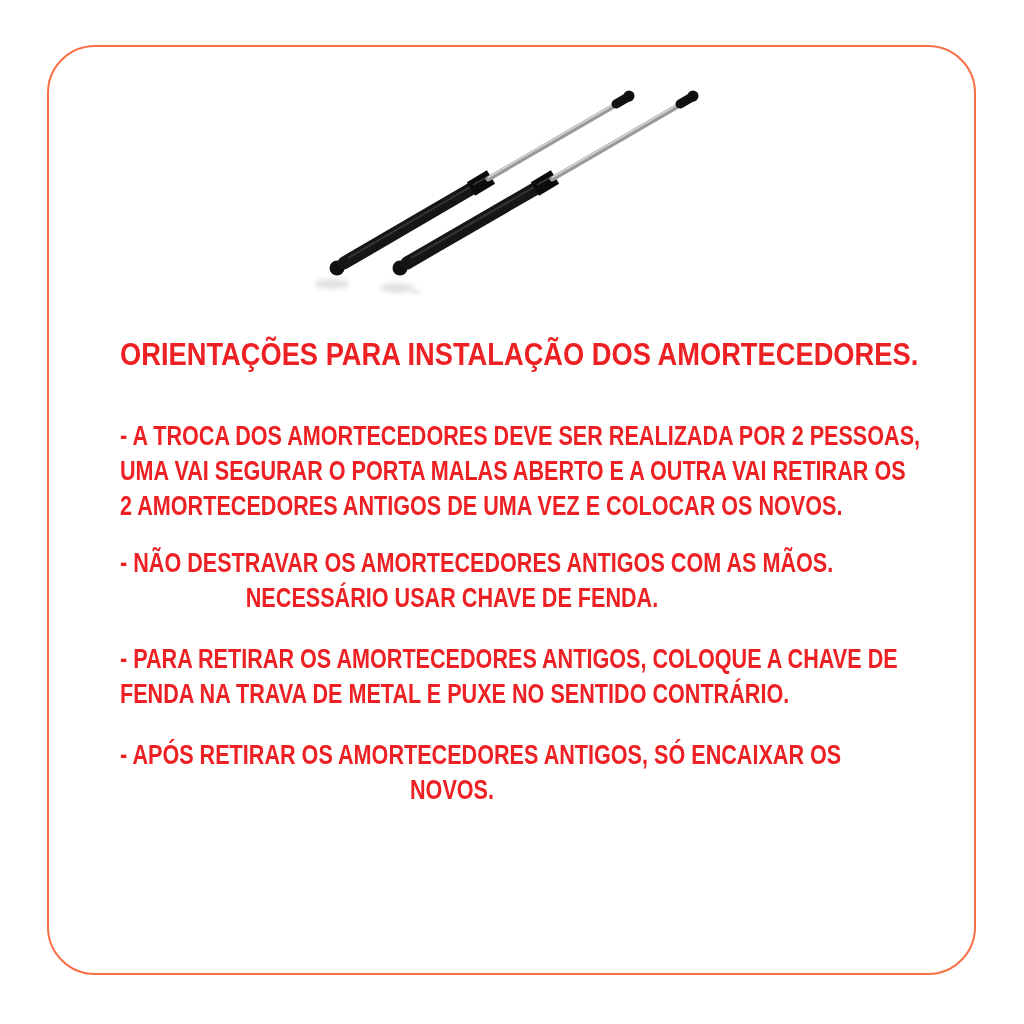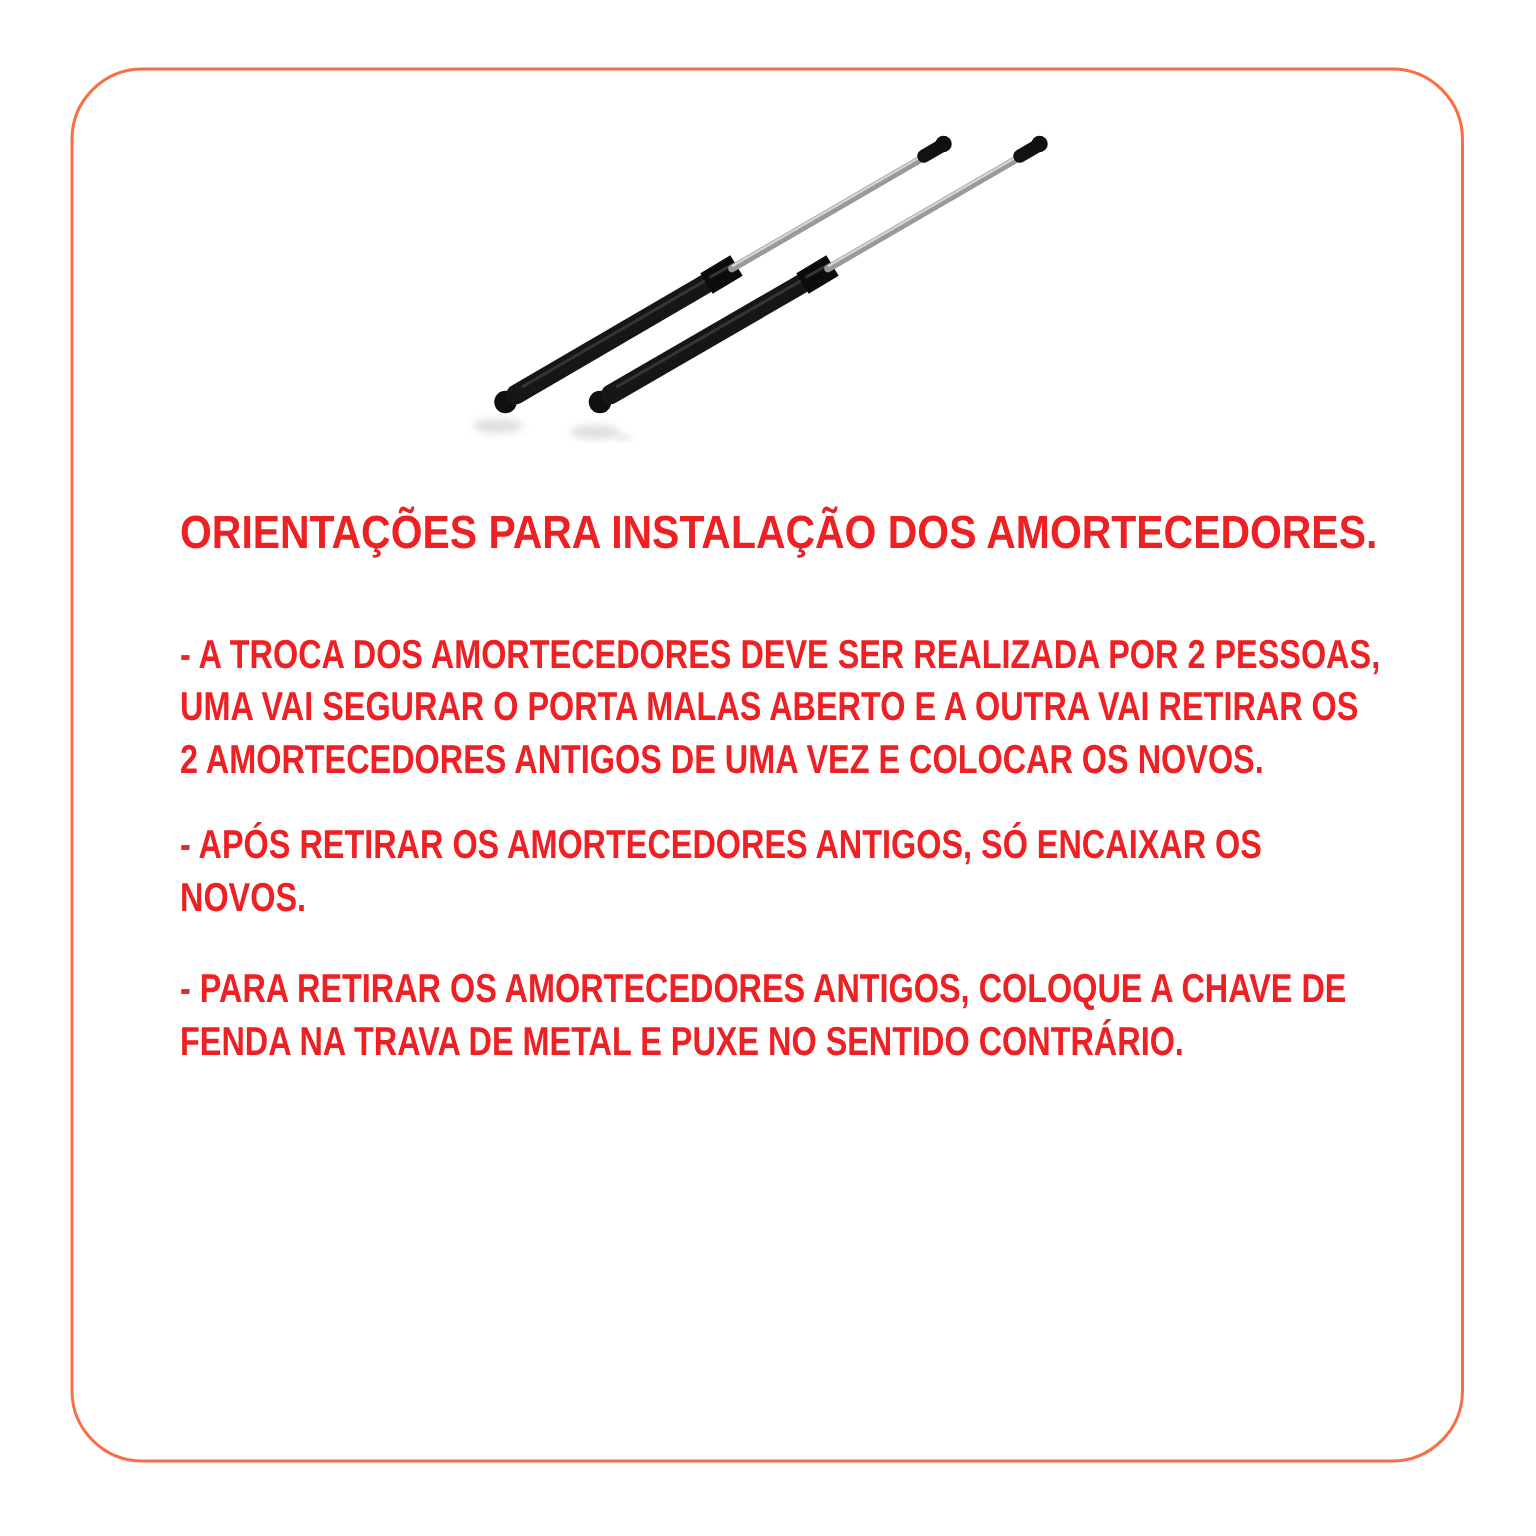"- A TROCA DOS AMORTECEDORES" .para { text-align: none -> center }
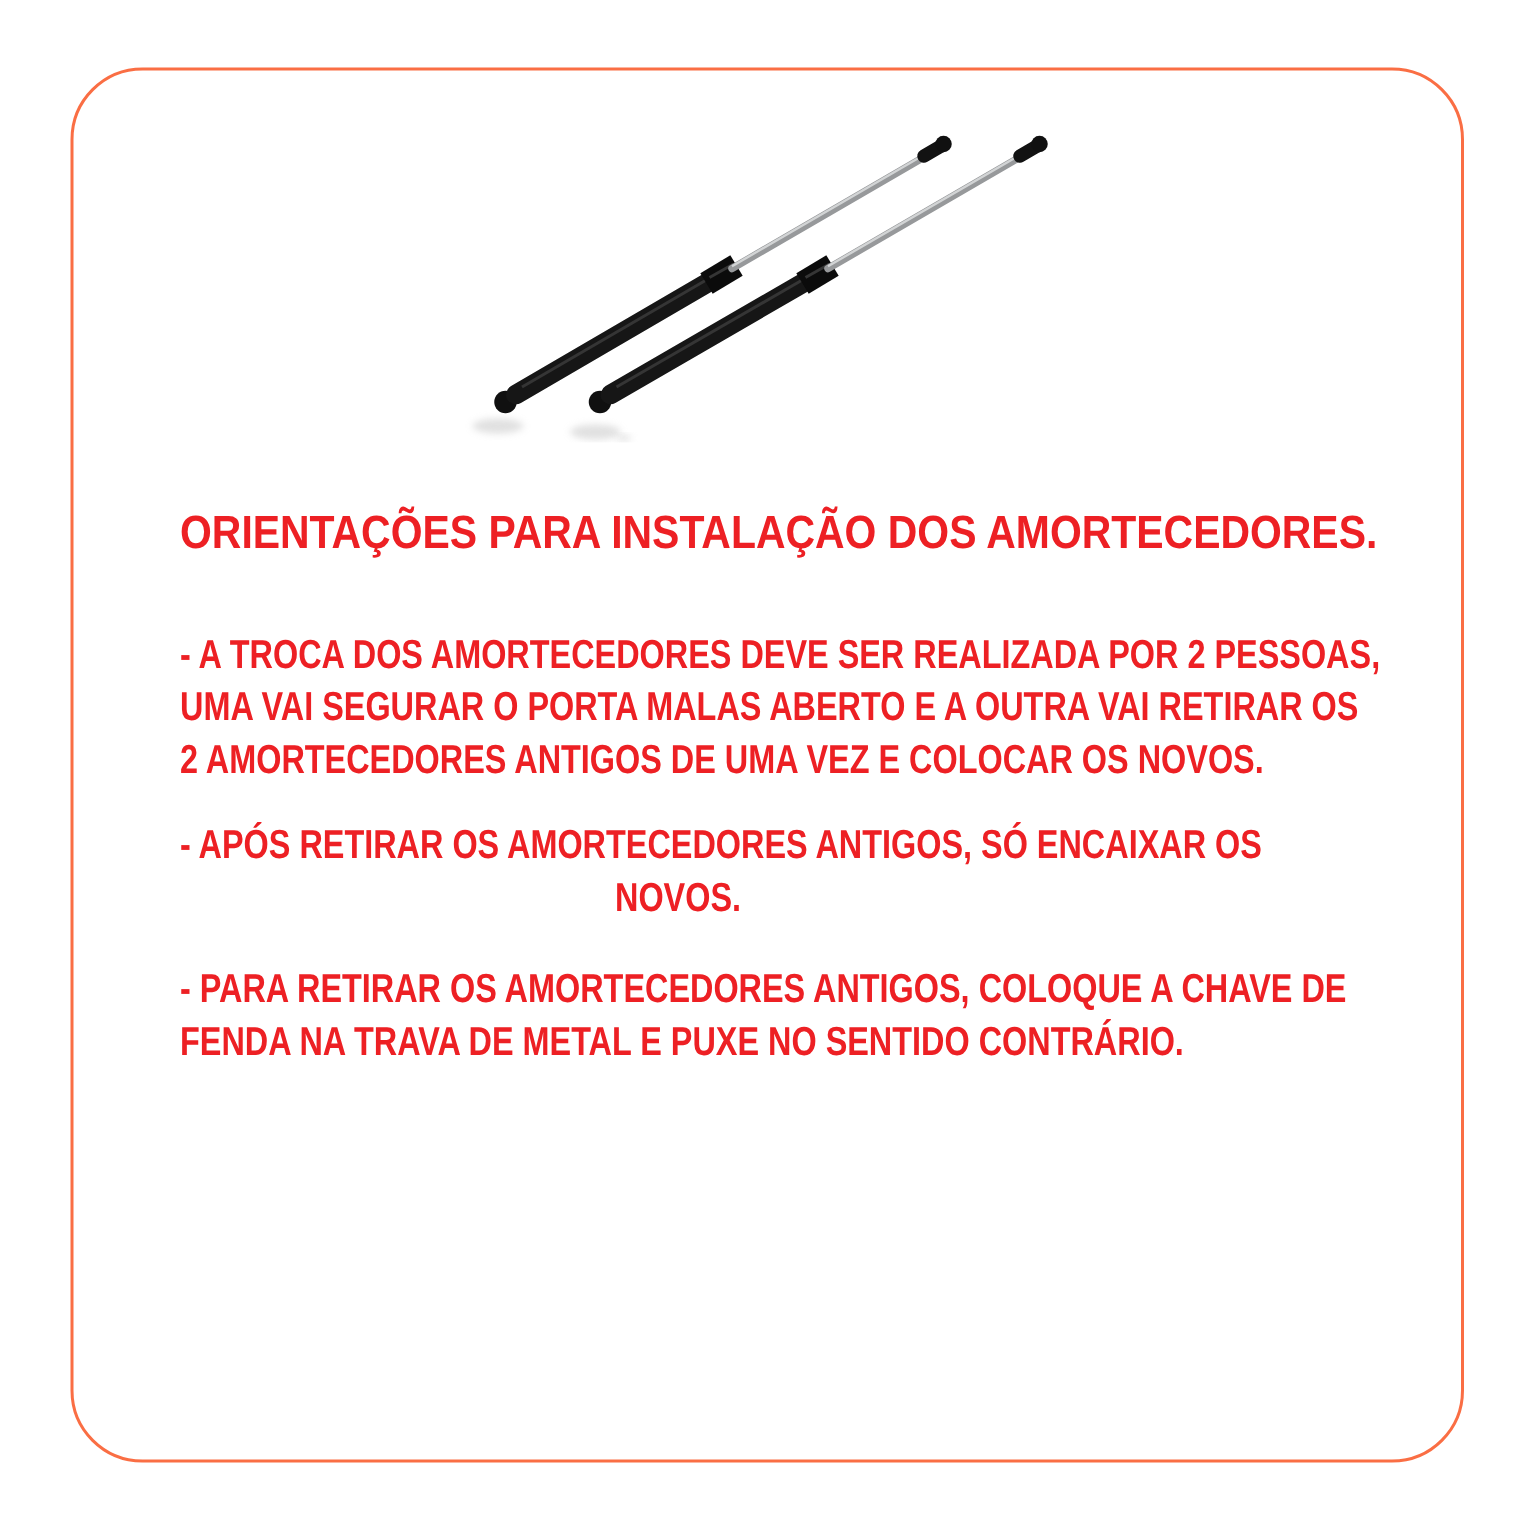"- NÃO DESTRAVAR OS AMORTECEDORES" div.para { html: none -> <div> <div>- NÃO DESTRAVAR OS AMORTECEDORES ANTIGOS COM AS MÃOS.</div> <div>NECESSÁRIO USAR CHAVE DE FENDA.</div> </div> }
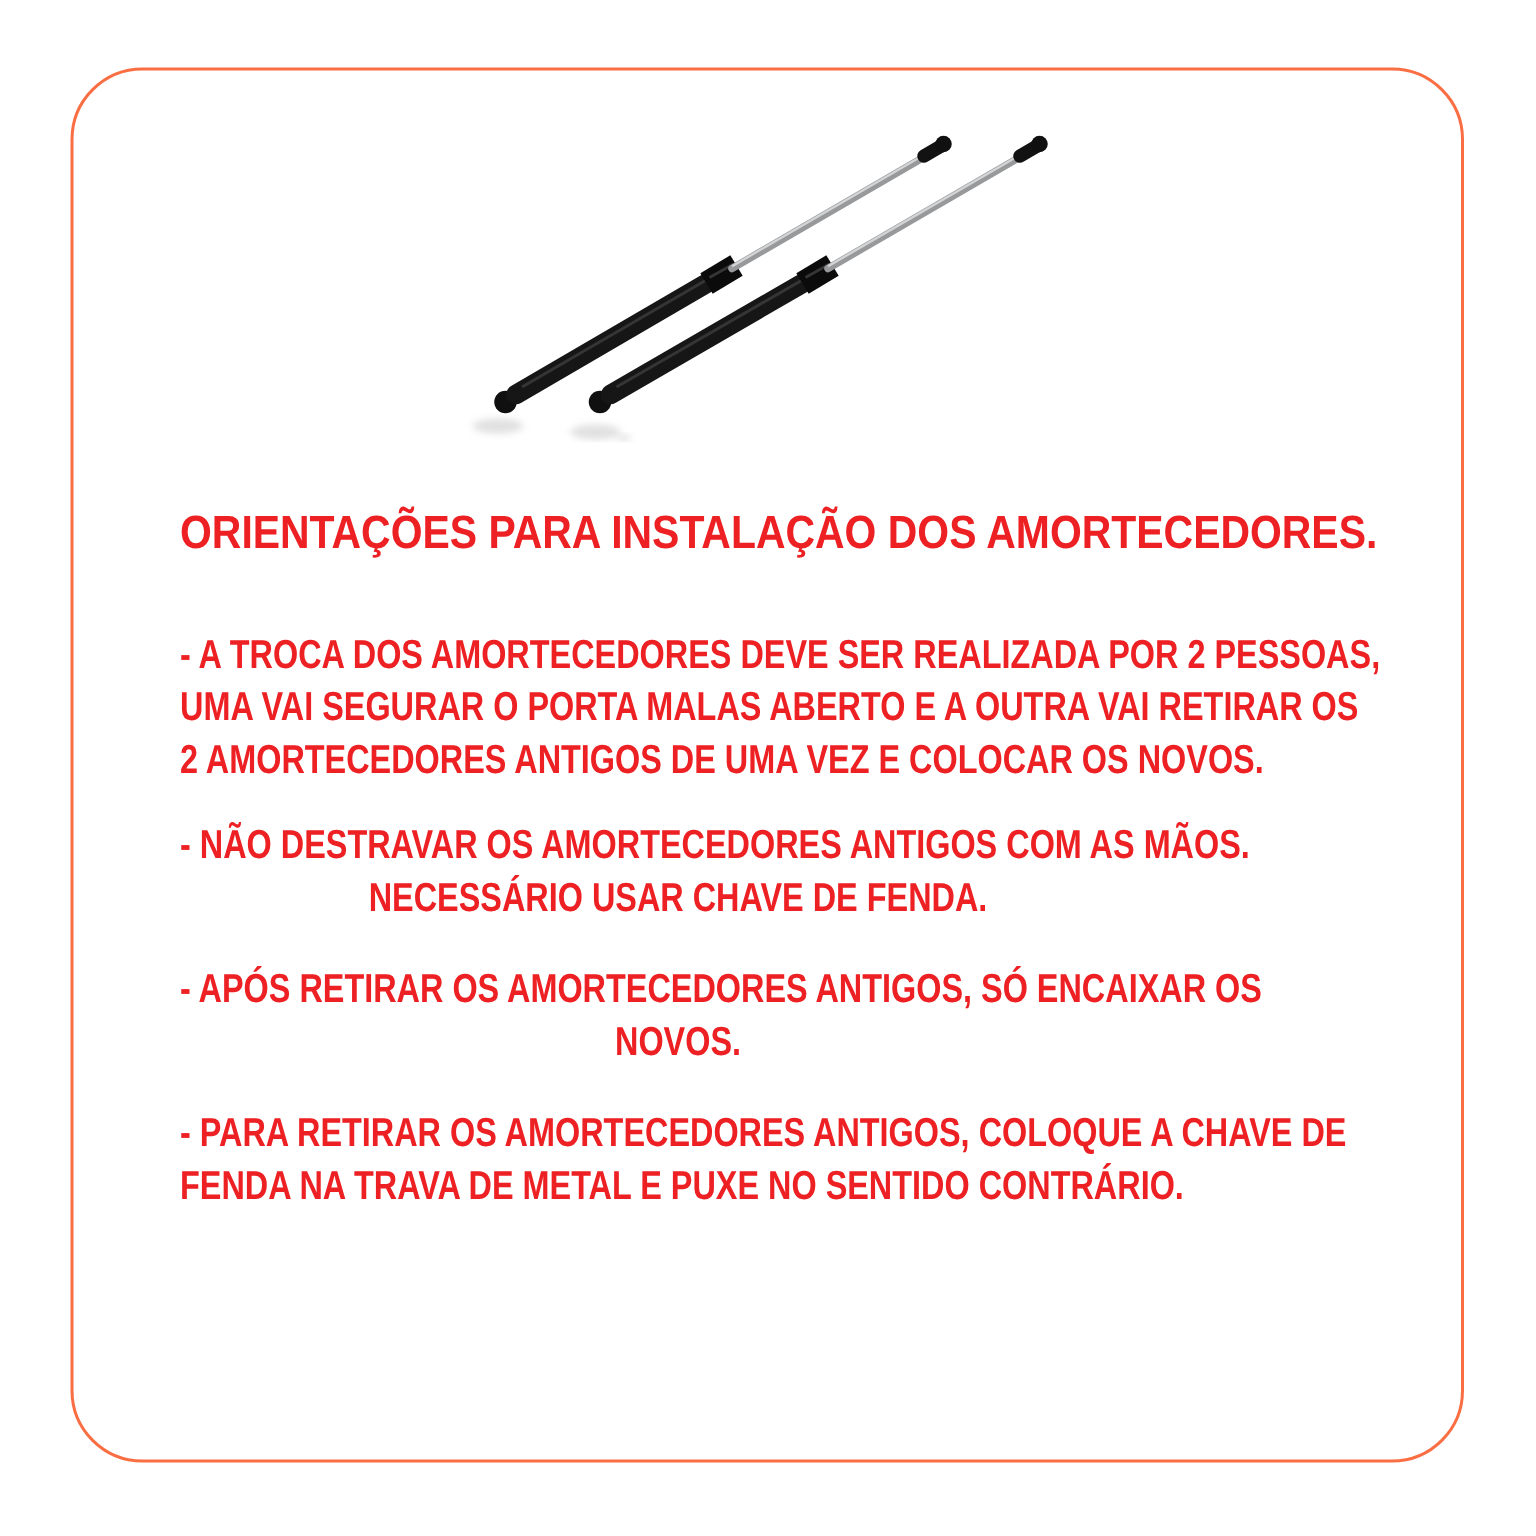"- APÓS RETIRAR OS AMORTECEDORES" div.para { order: before "- PARA RETIRAR OS AMORTECEDORES" -> after "- PARA RETIRAR OS AMORTECEDORES" }
